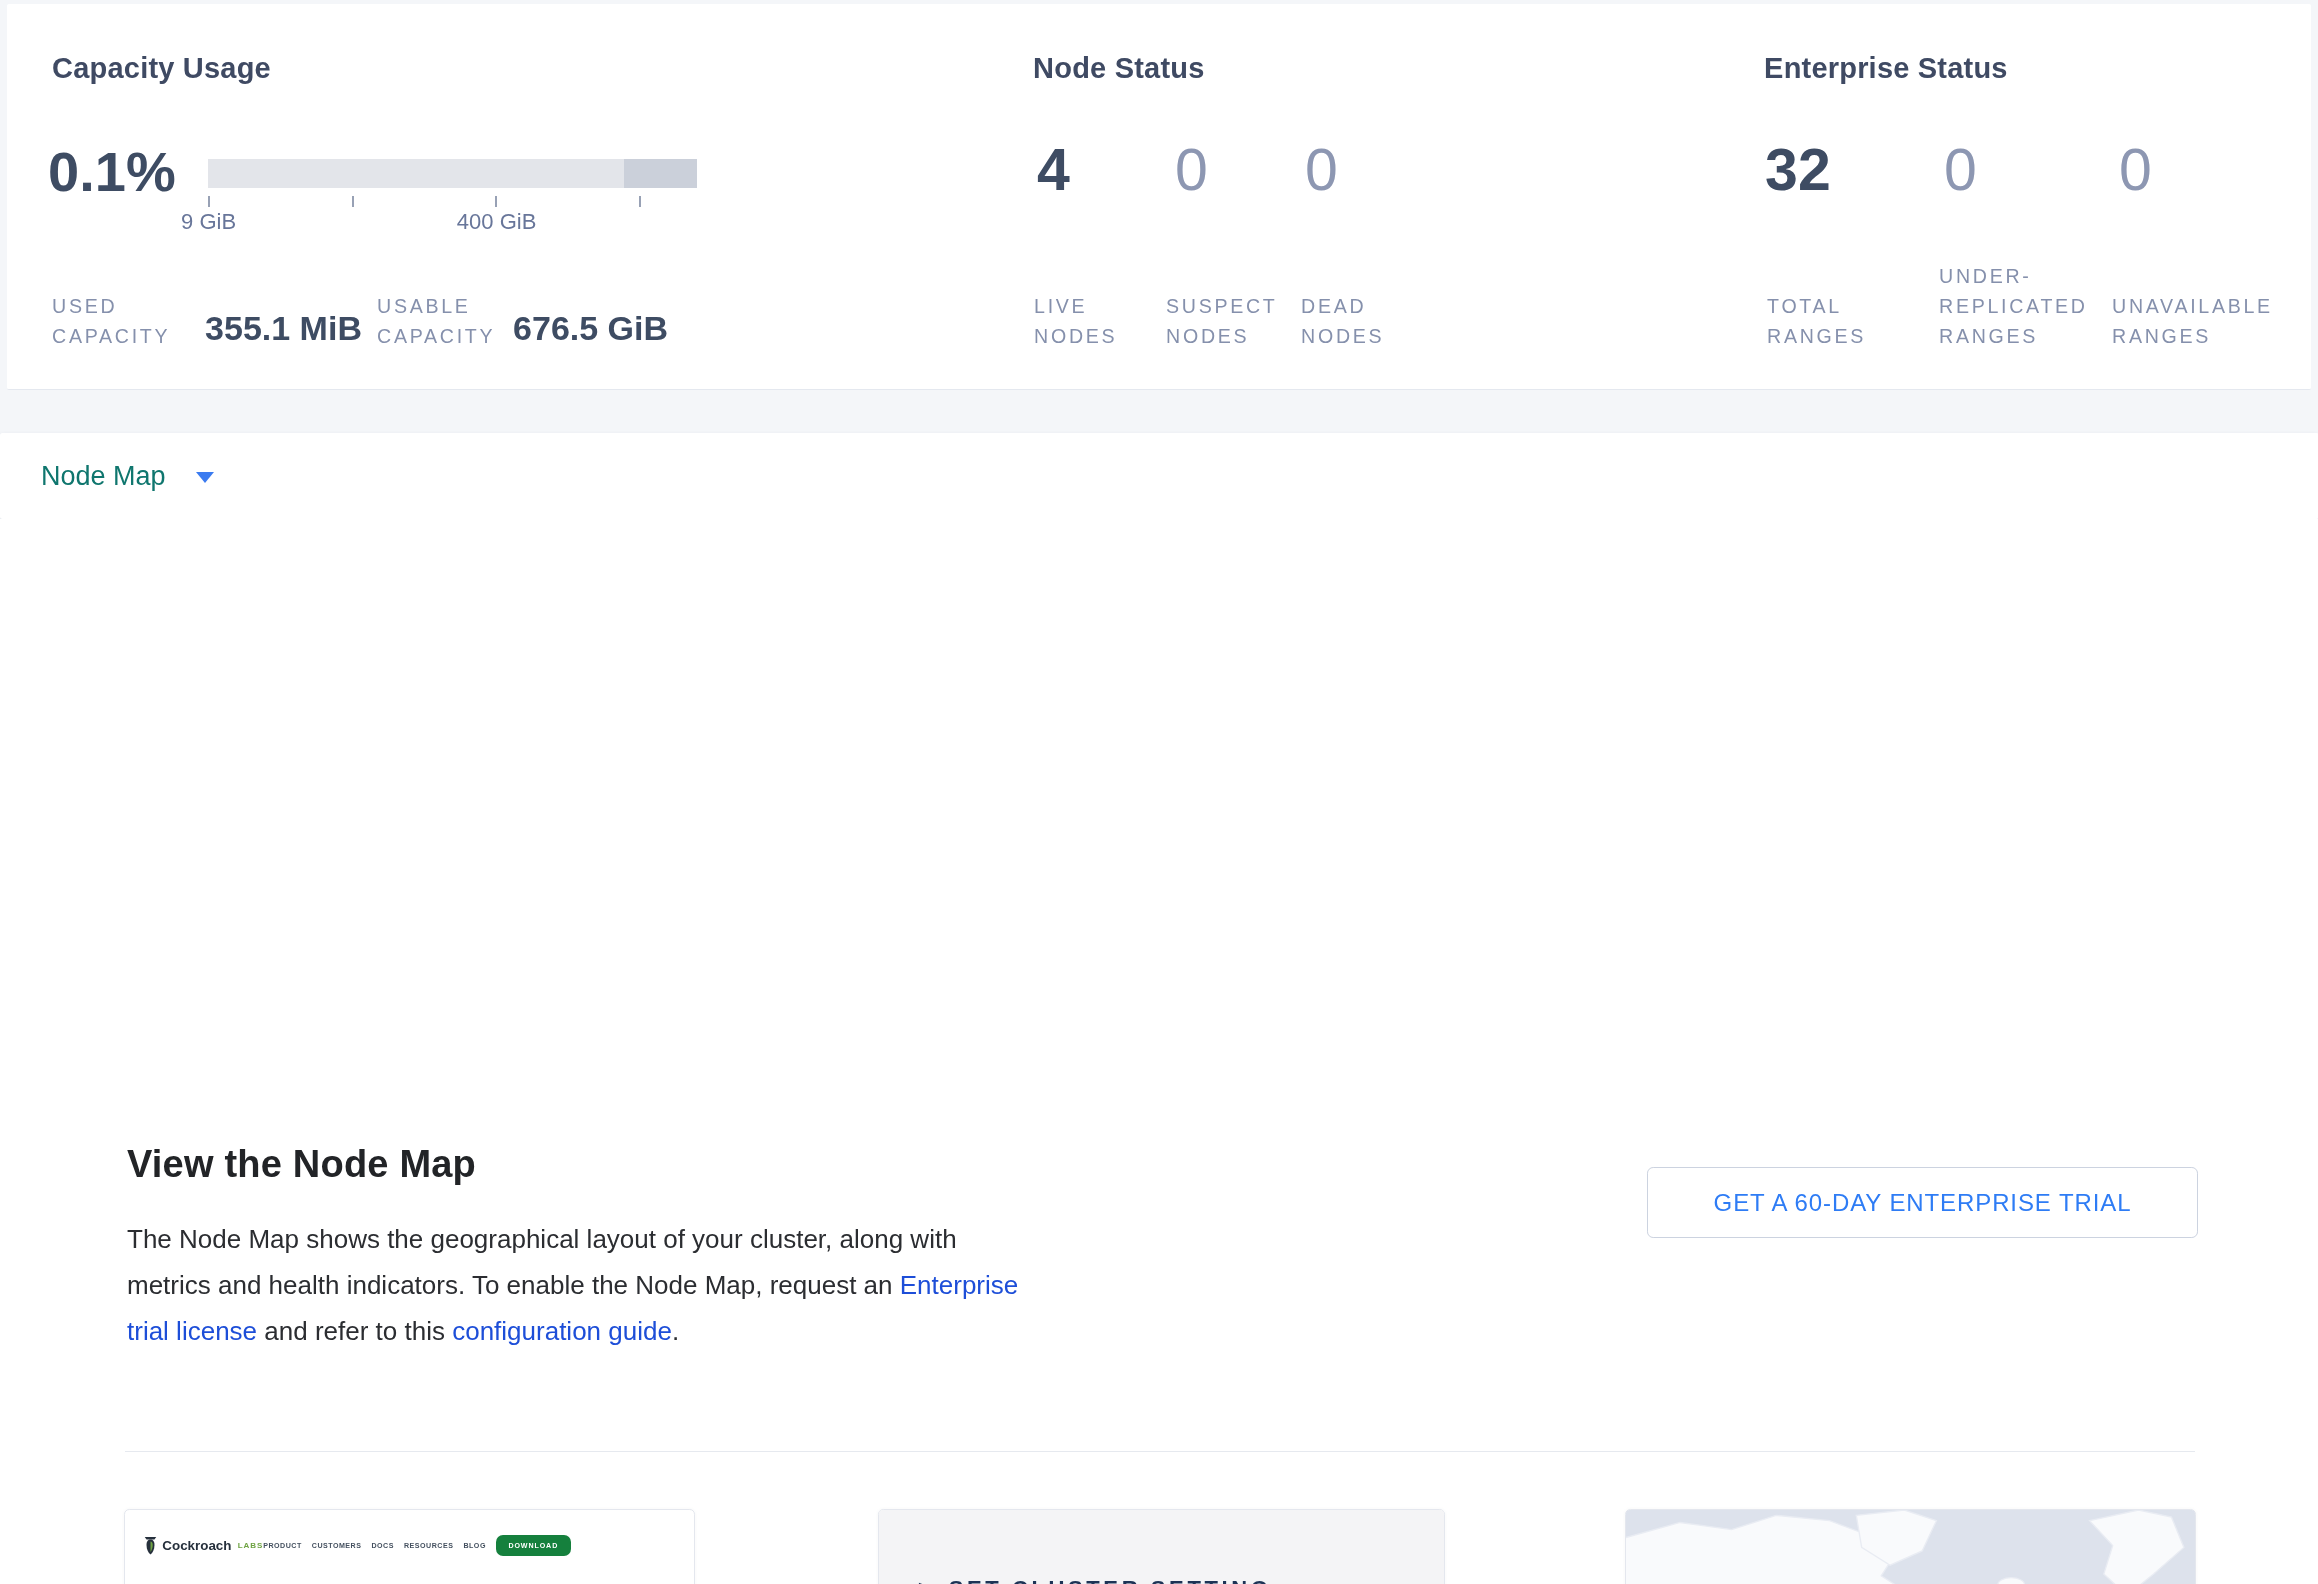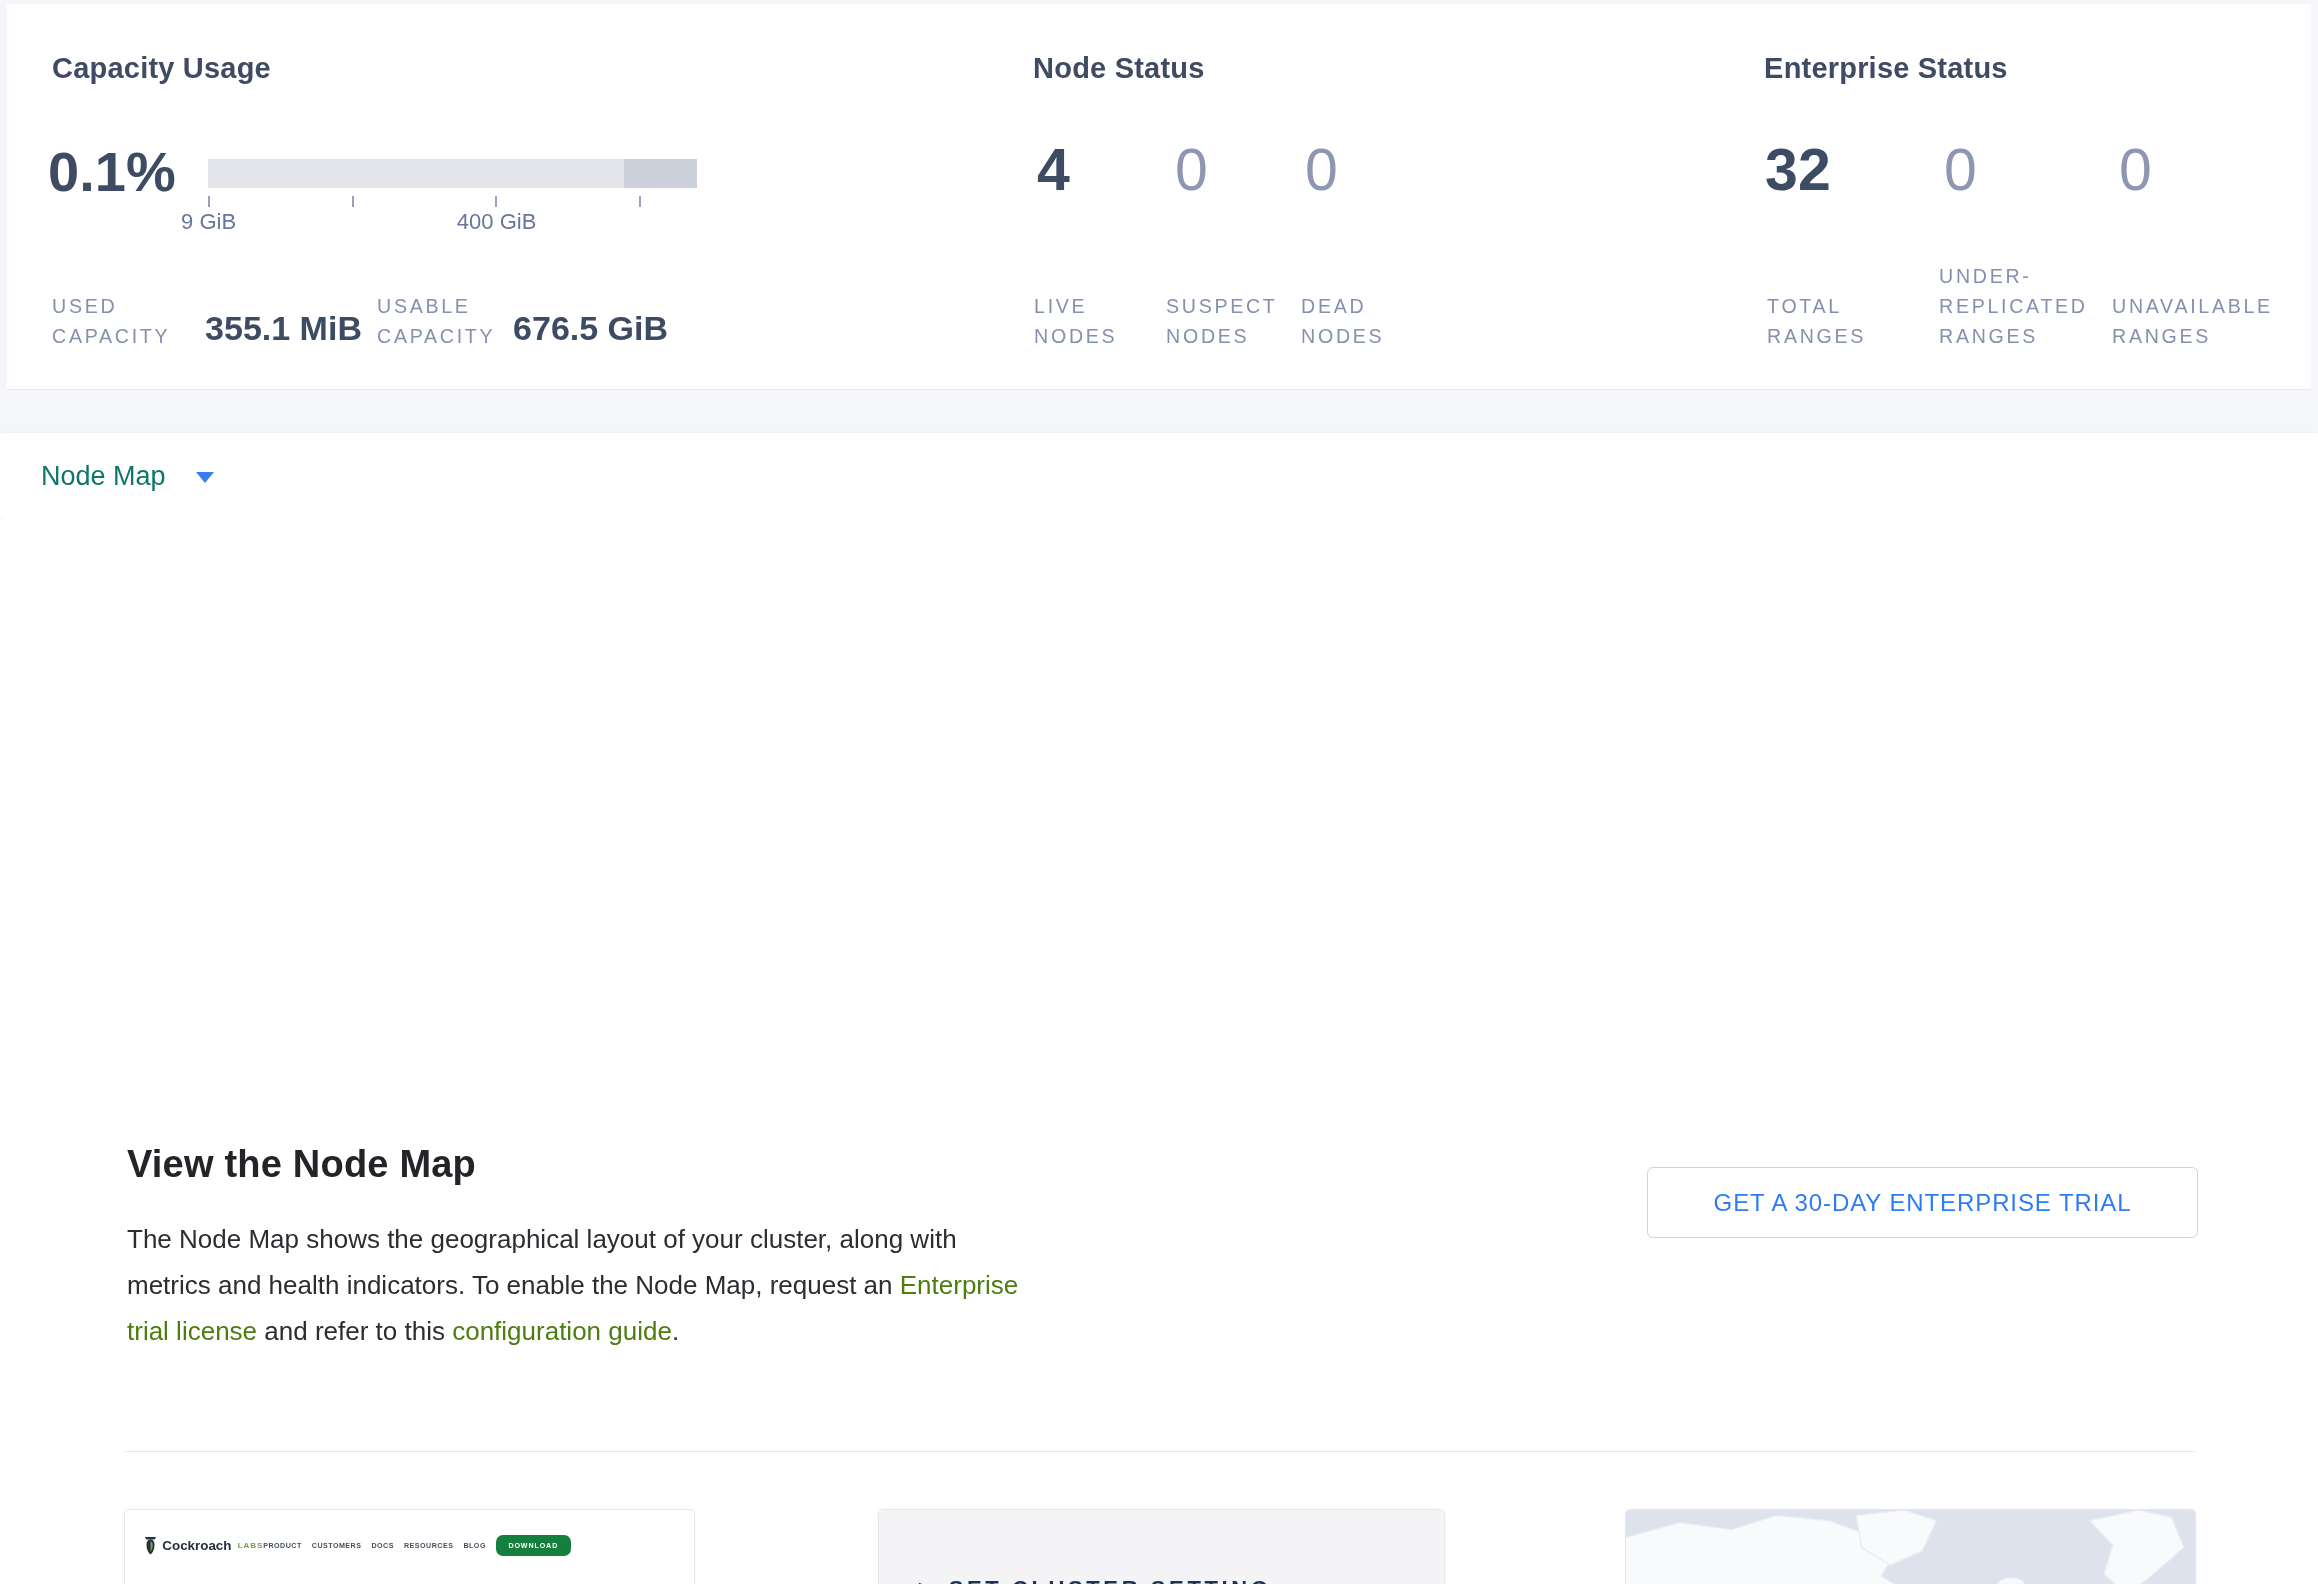"GET A 30-DAY ENTERPRISE TRIAL" button.trial-btn { text: 30-DAY -> 60-DAY }
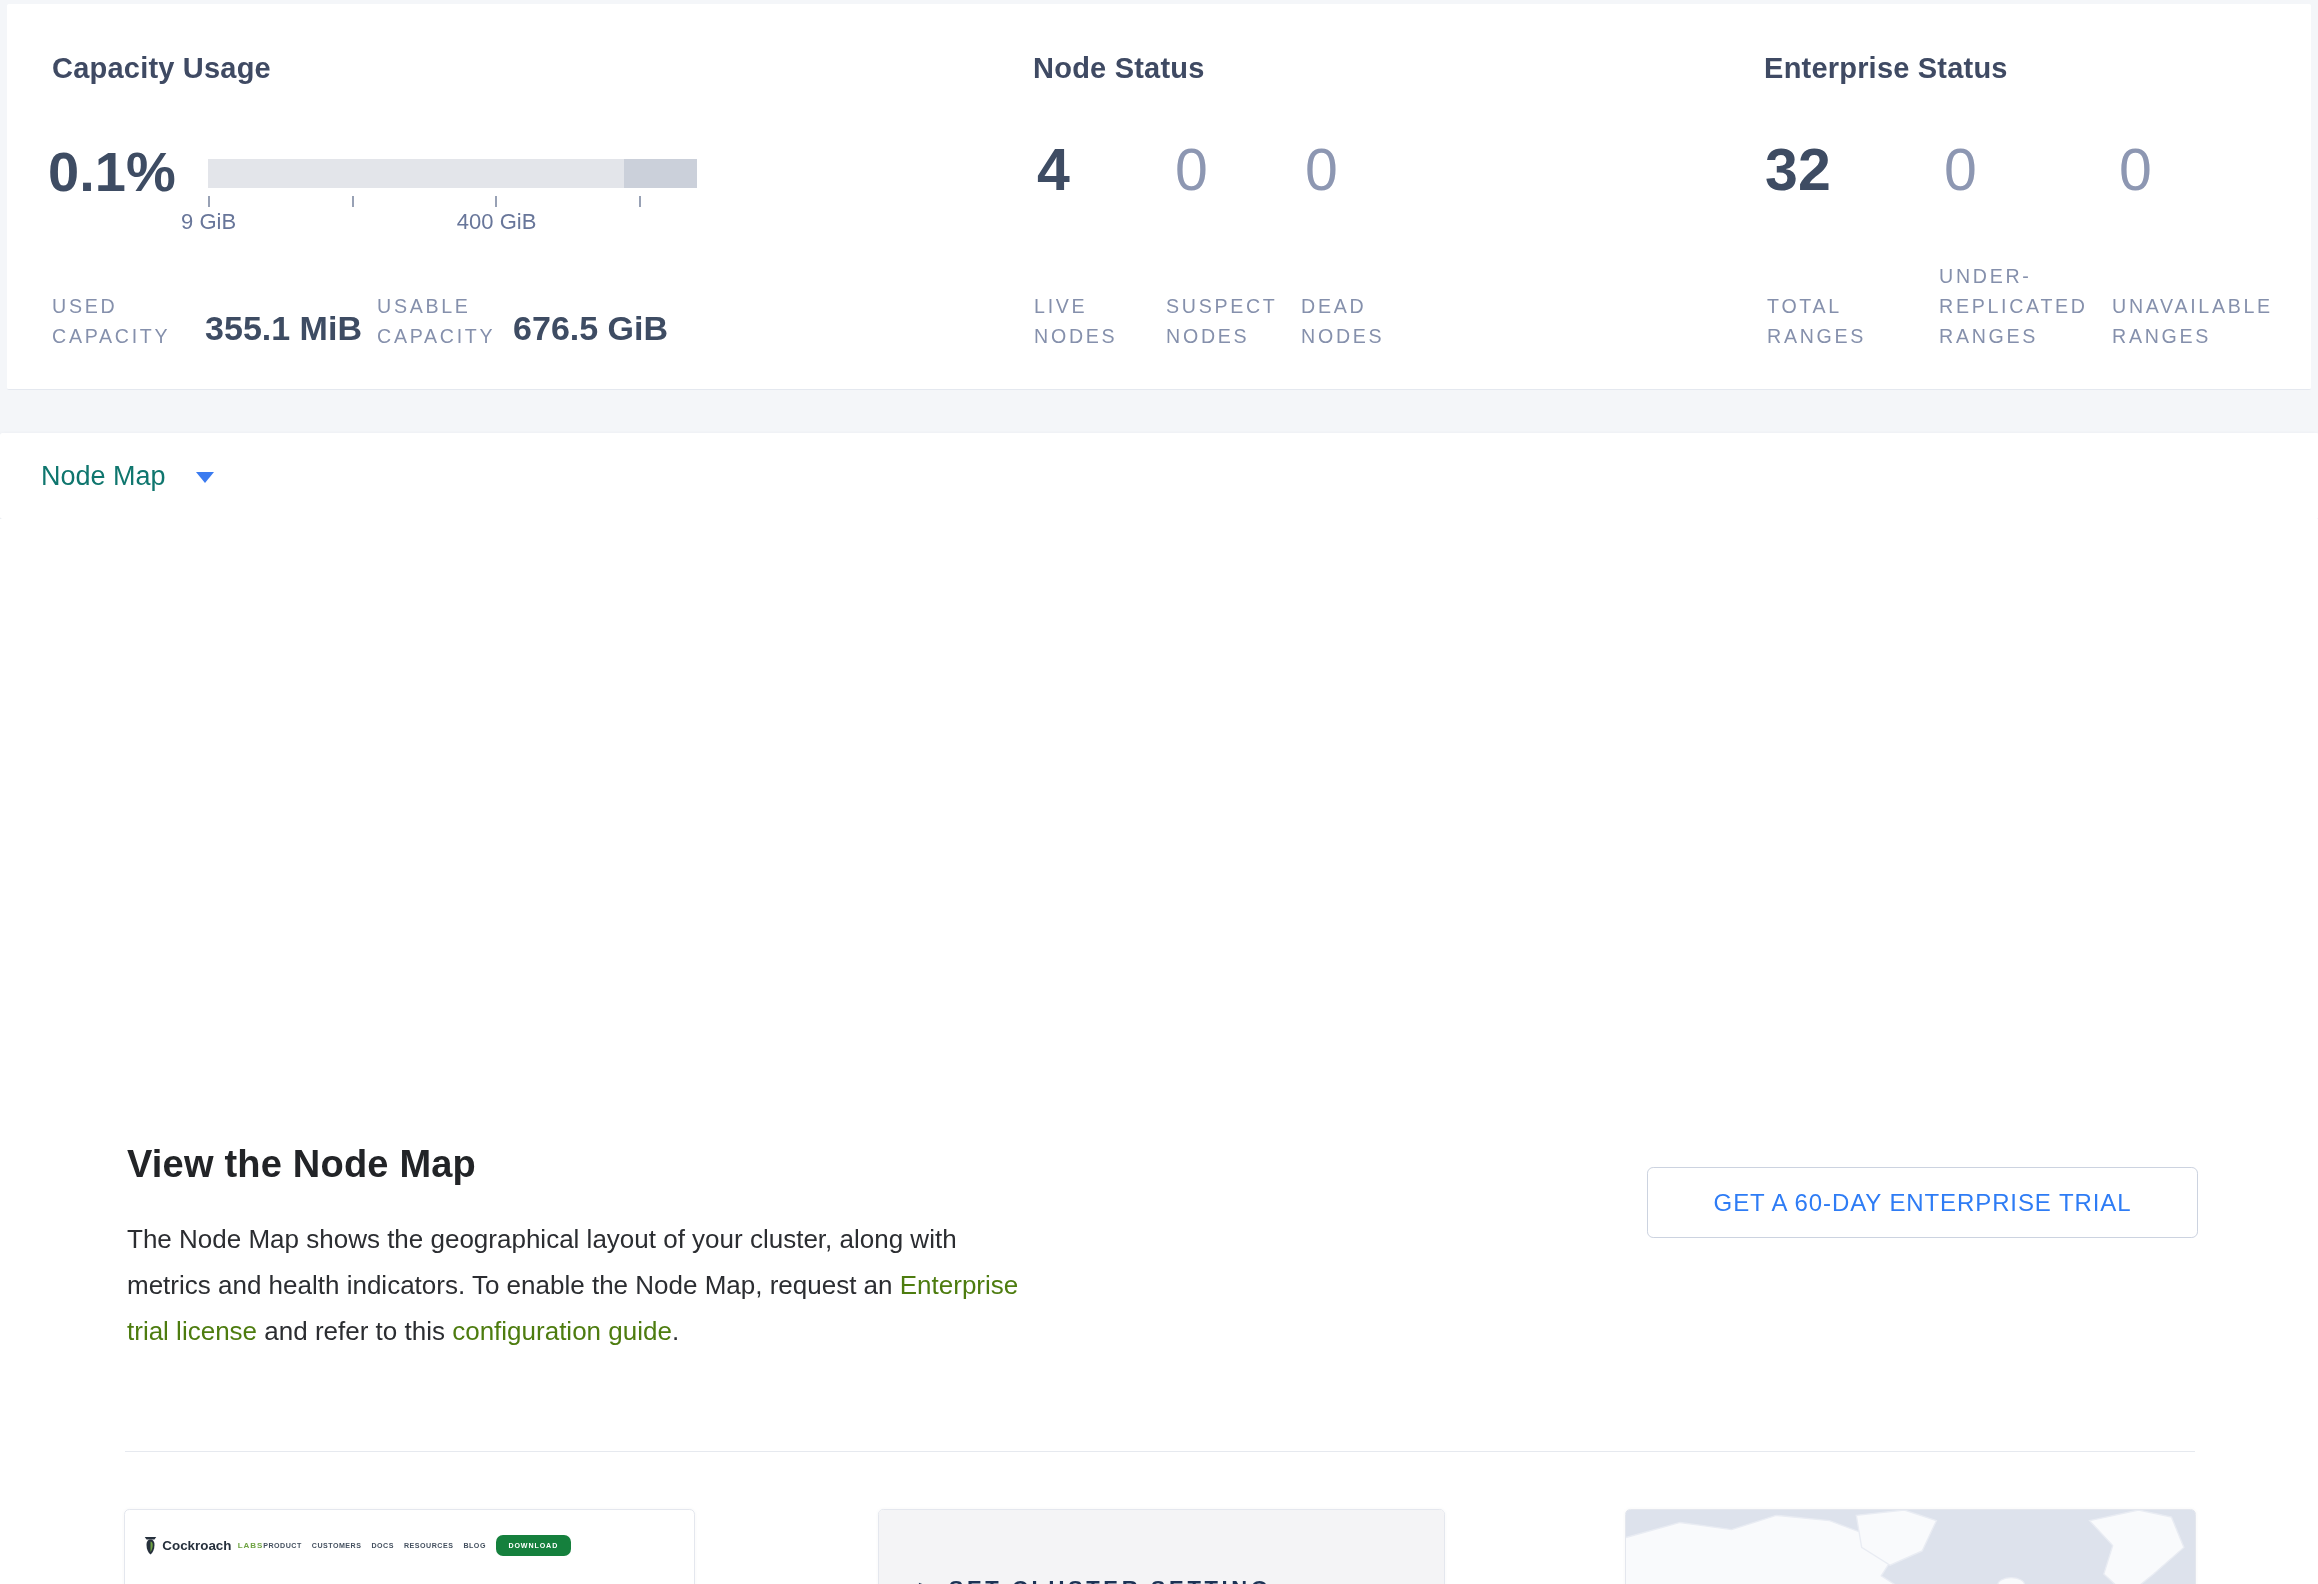"Enterprise" .view-para a, .link { color: #4d7c0f -> #1d4ed8 }
